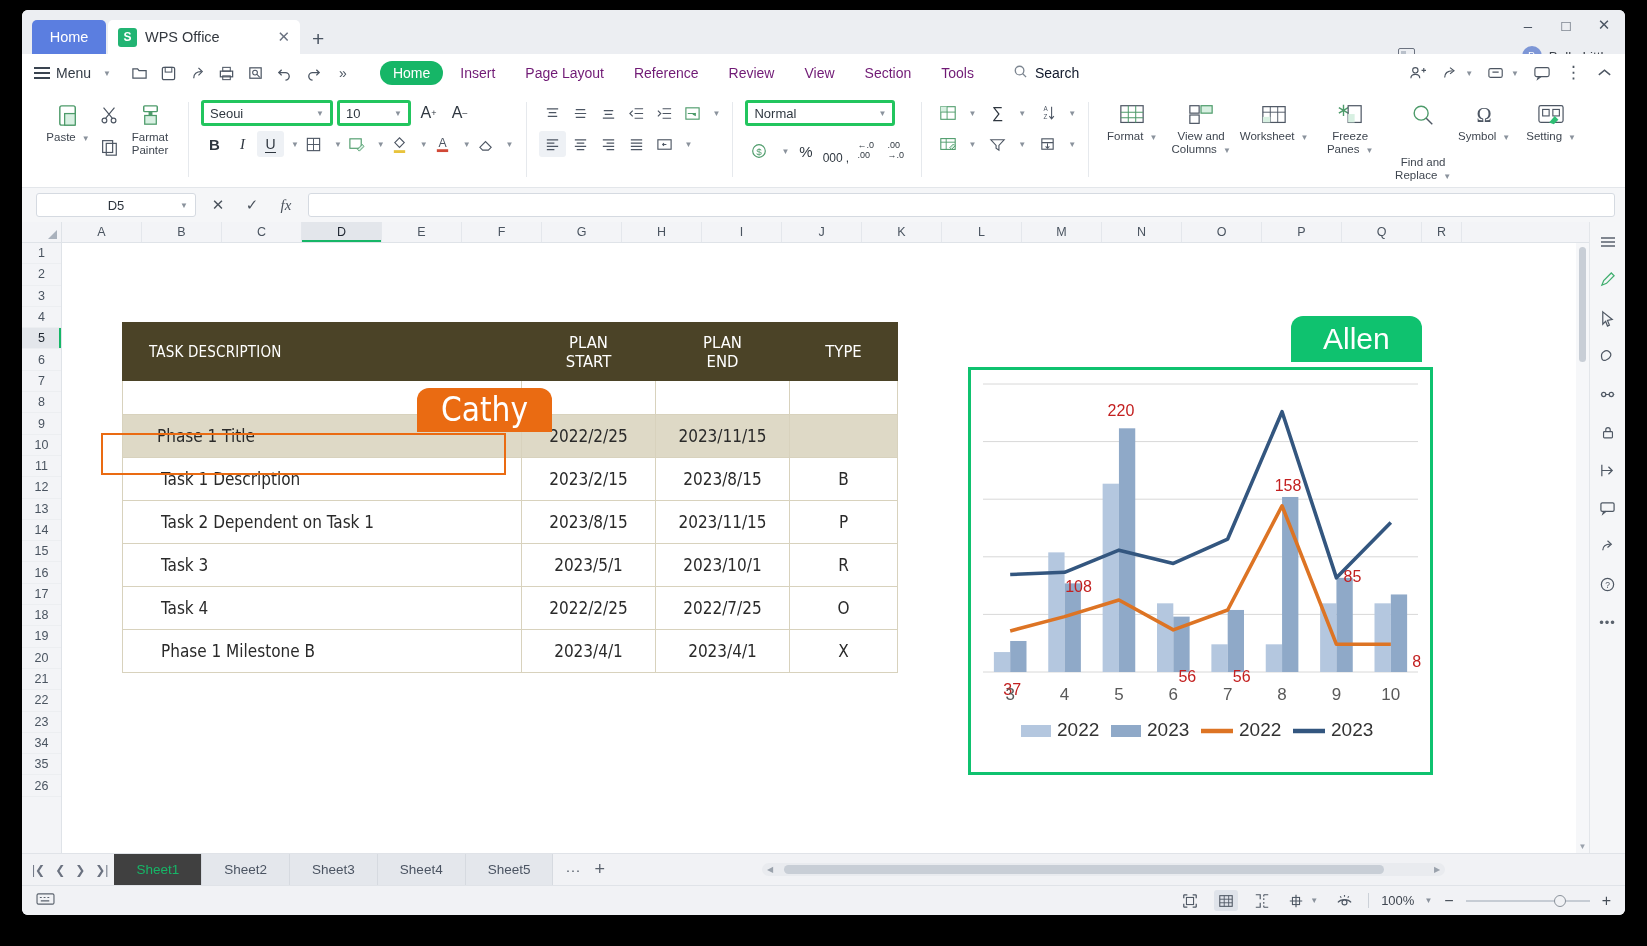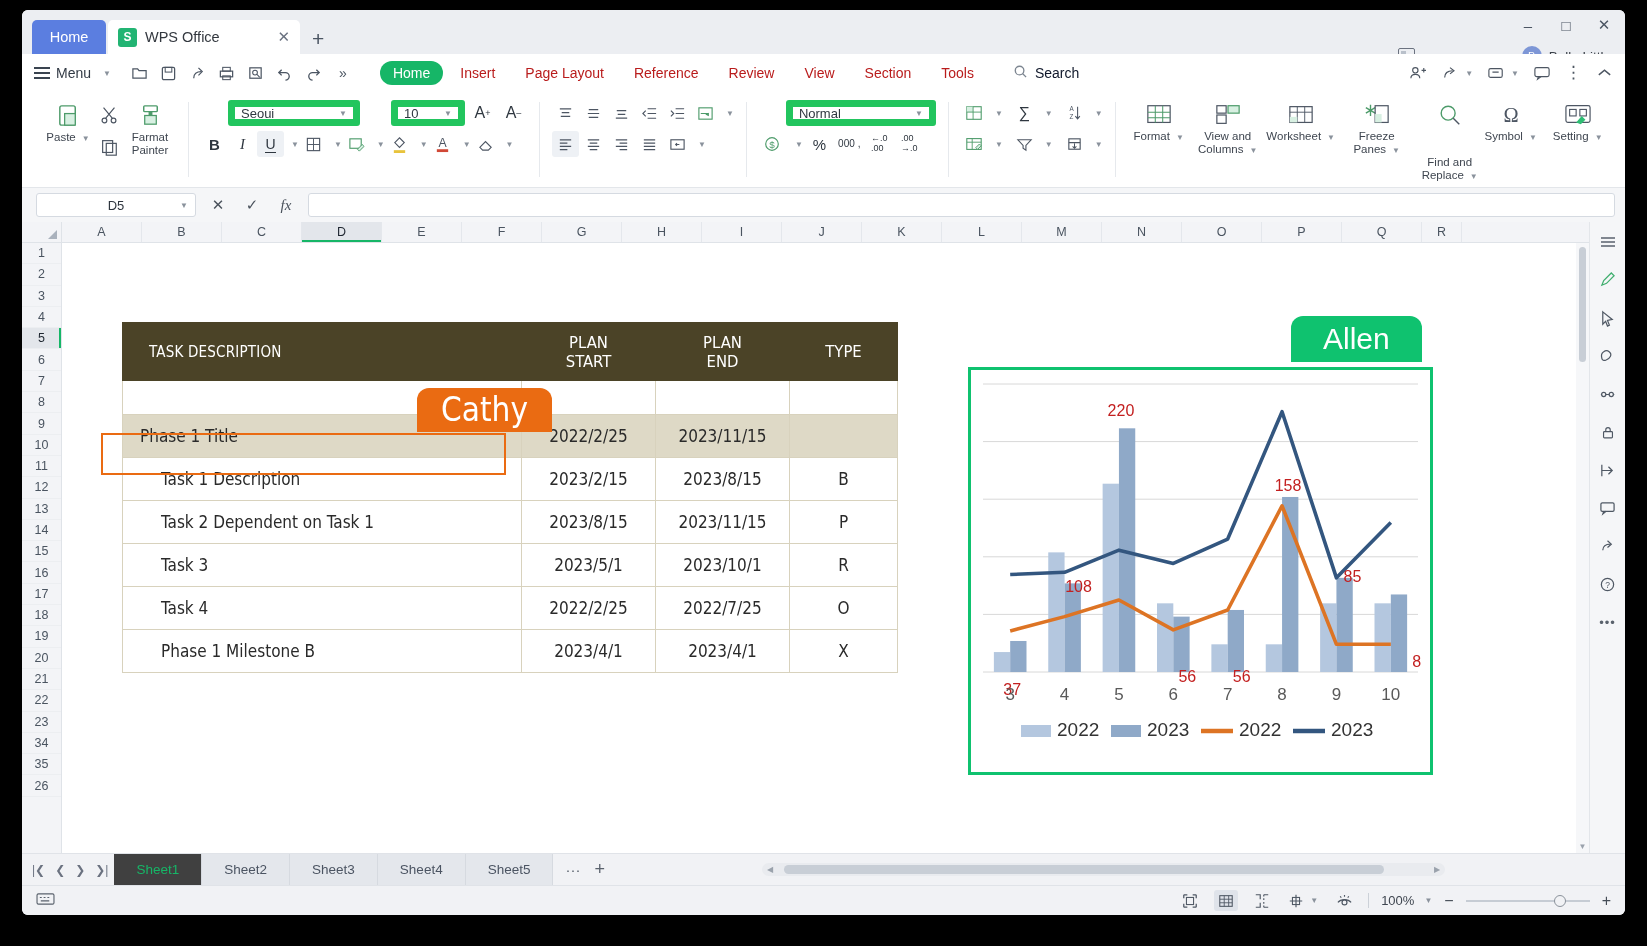"Insert" .rtab { color: #b91c1c -> #701a75 }
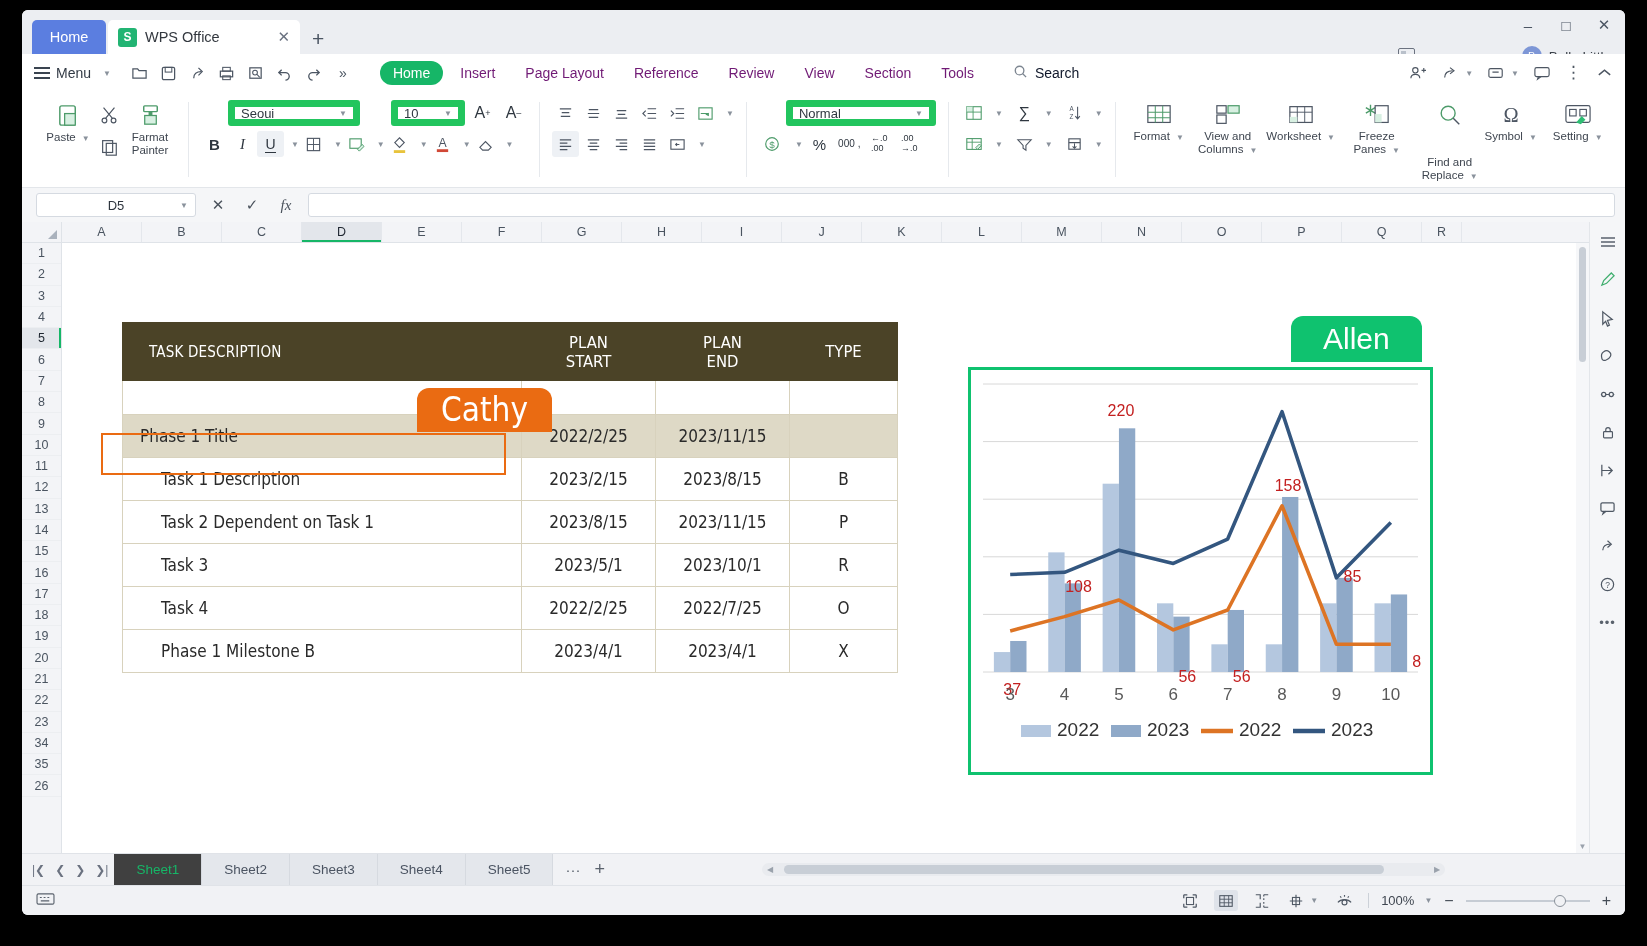"Seoui" .combo { border: 7px solid #22c55e -> 3px solid #22c55e; margin-left: 27px -> none }
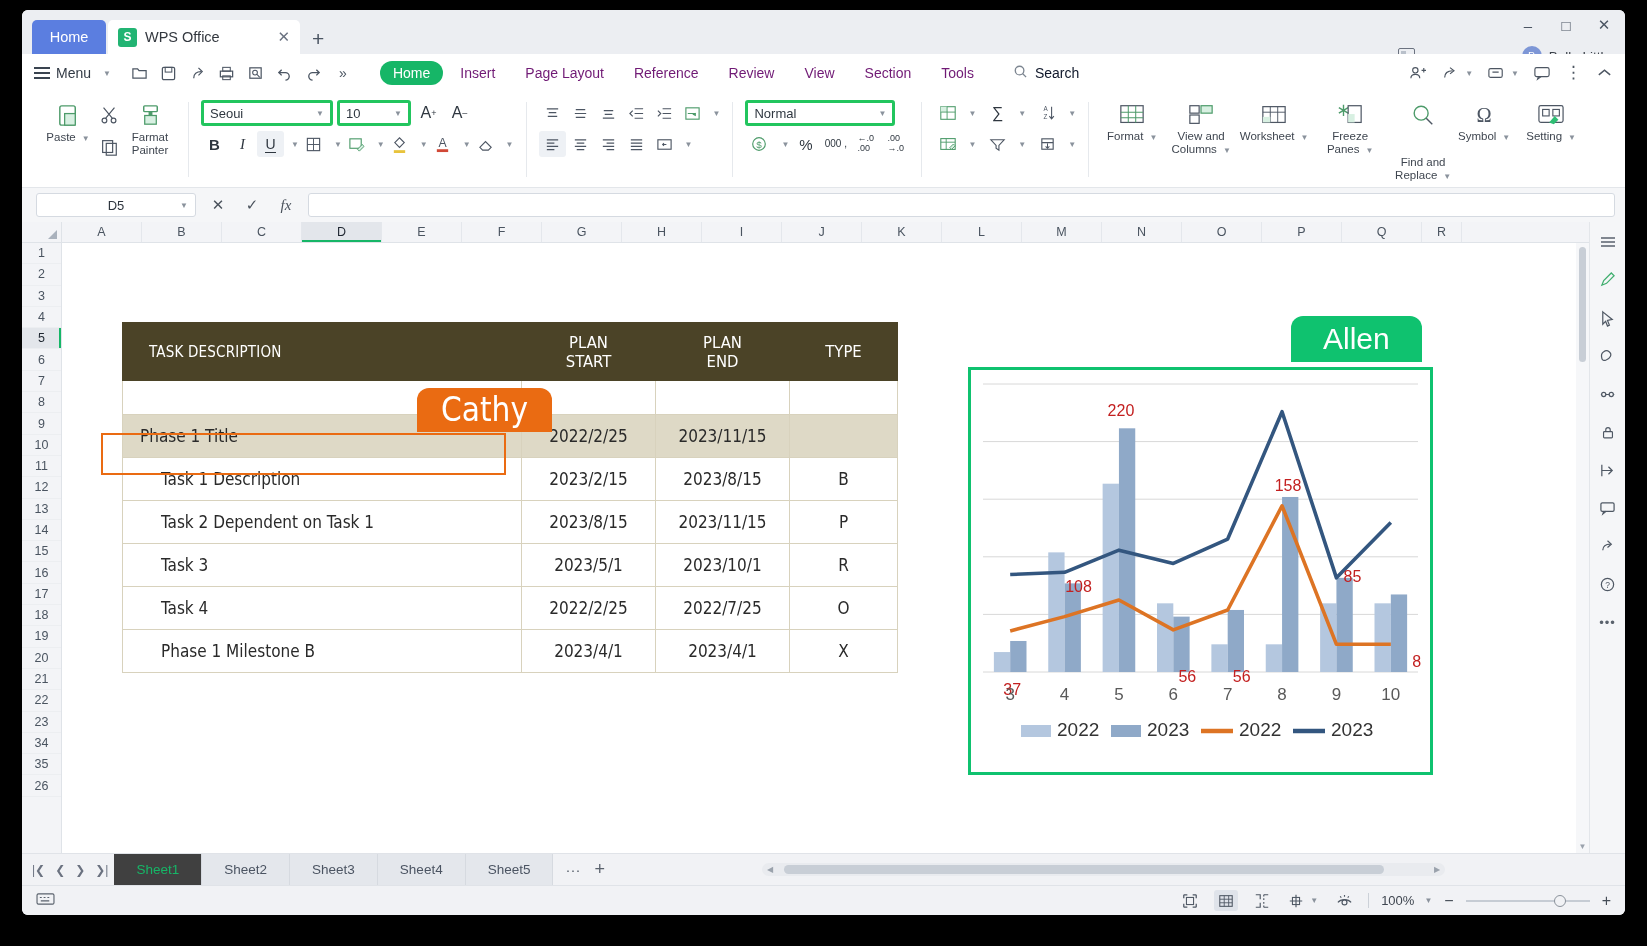"000" div.tbtn { font-size: 10px -> 12px; margin-top: none -> 14px }
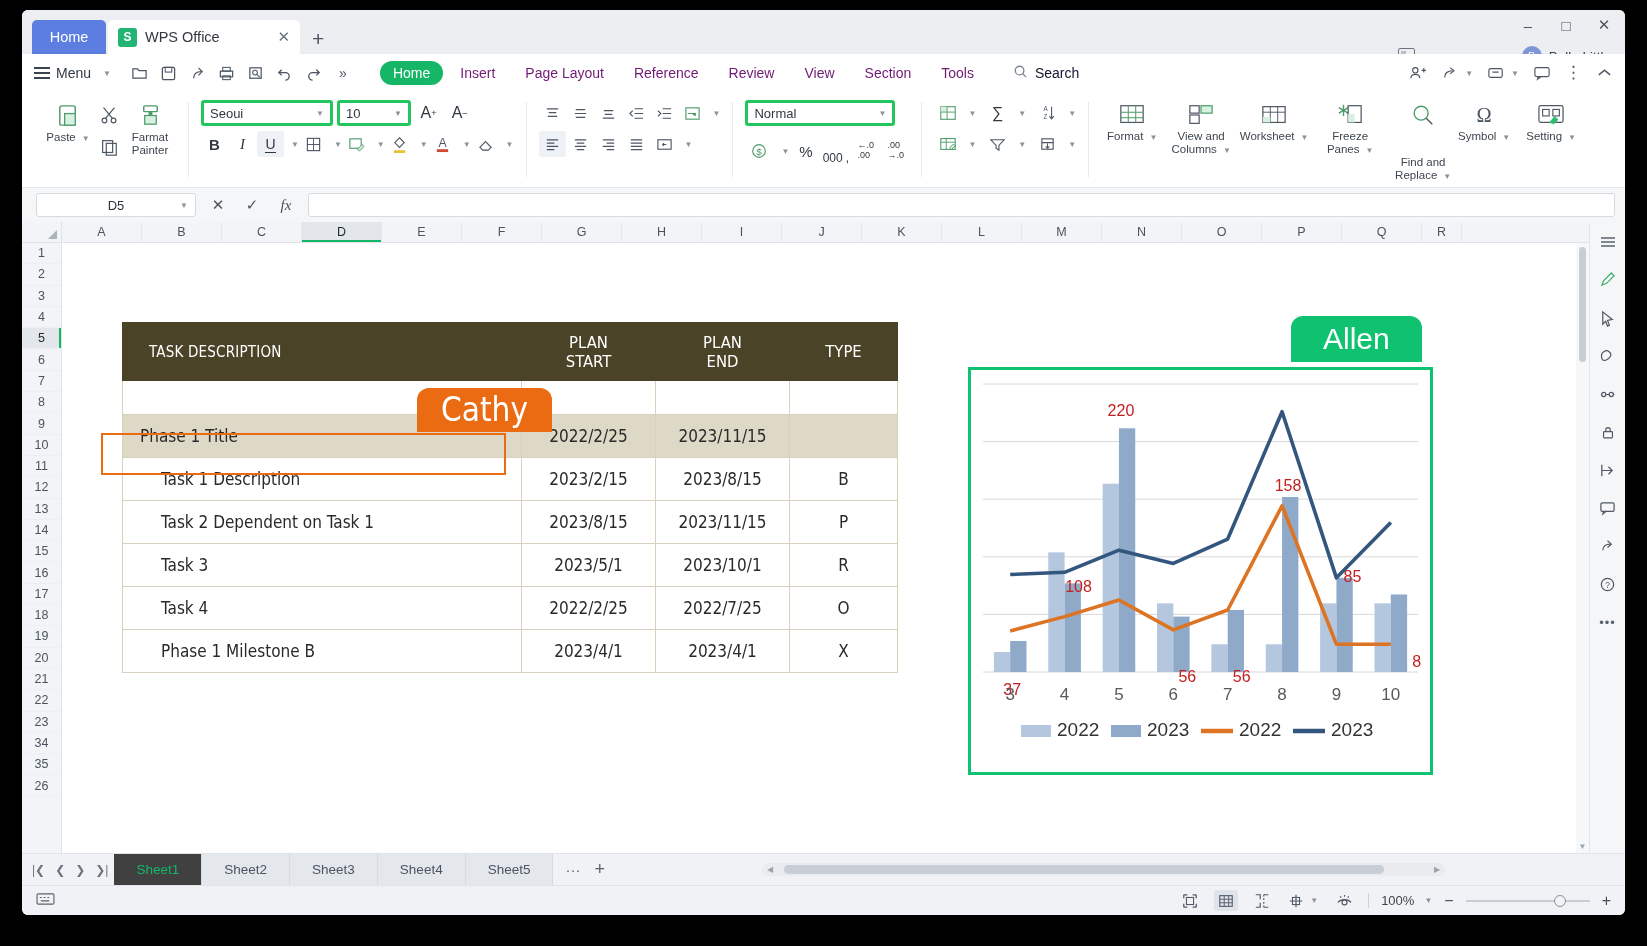"Phase 1 Title" .gtable tr.phase td.desc { padding-left: 17px -> 34px }
